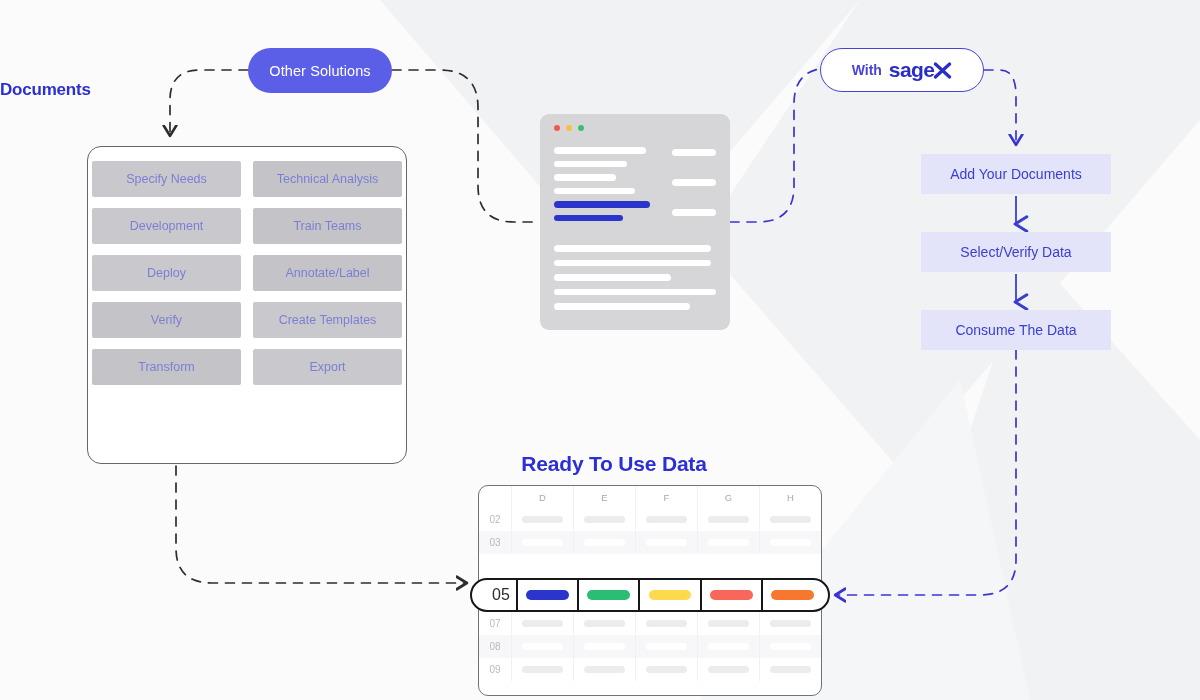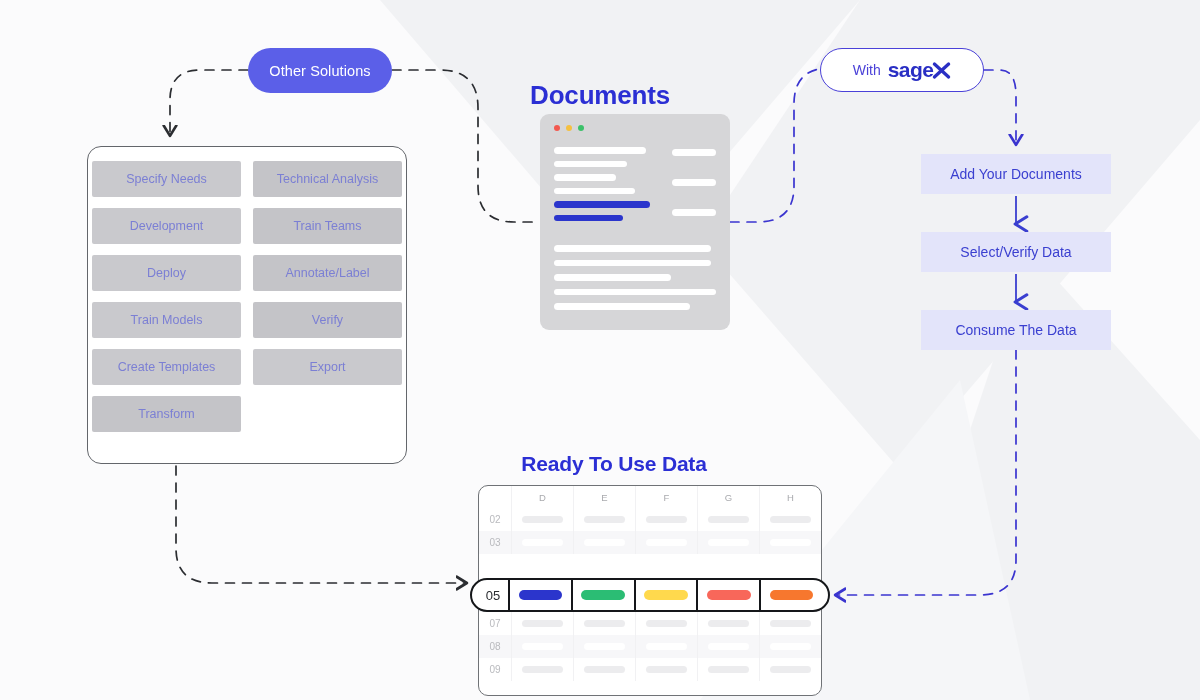"With" .pill-sagex .w { font-weight: 400 -> 700 }
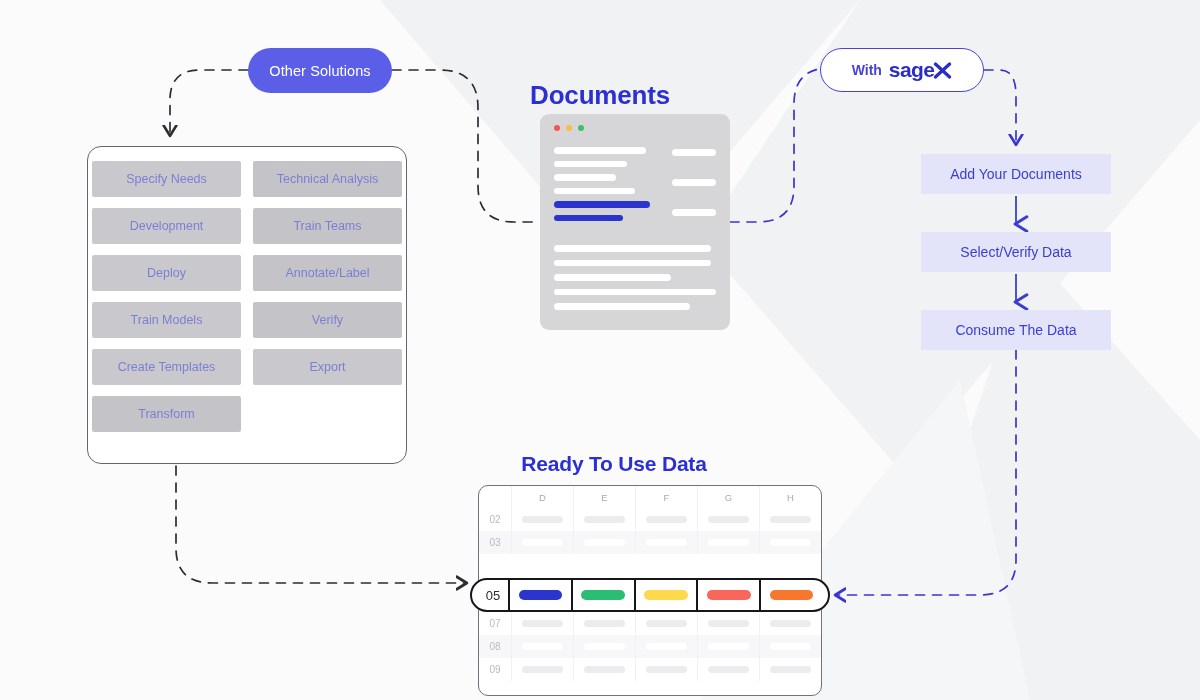"Documents" #doc-title { font-size: 26px -> 17px; text-align: center -> none }
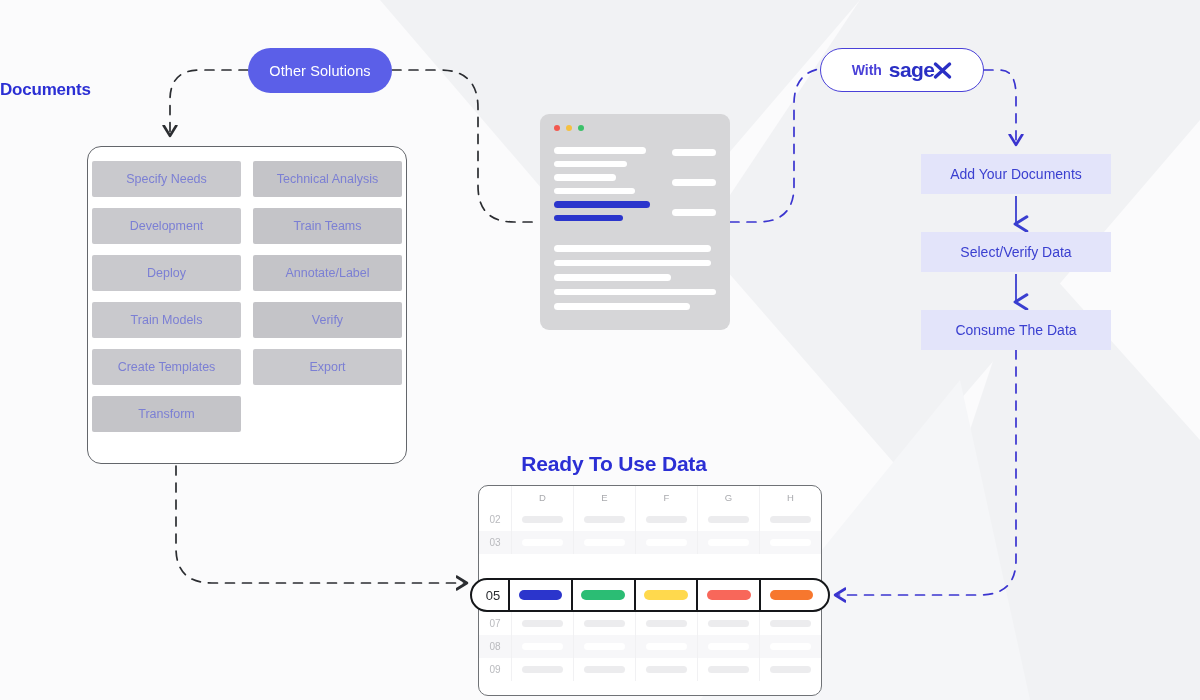"Train Models" div.tile { html: <div> <span>Train Models</span> </div> -> none }
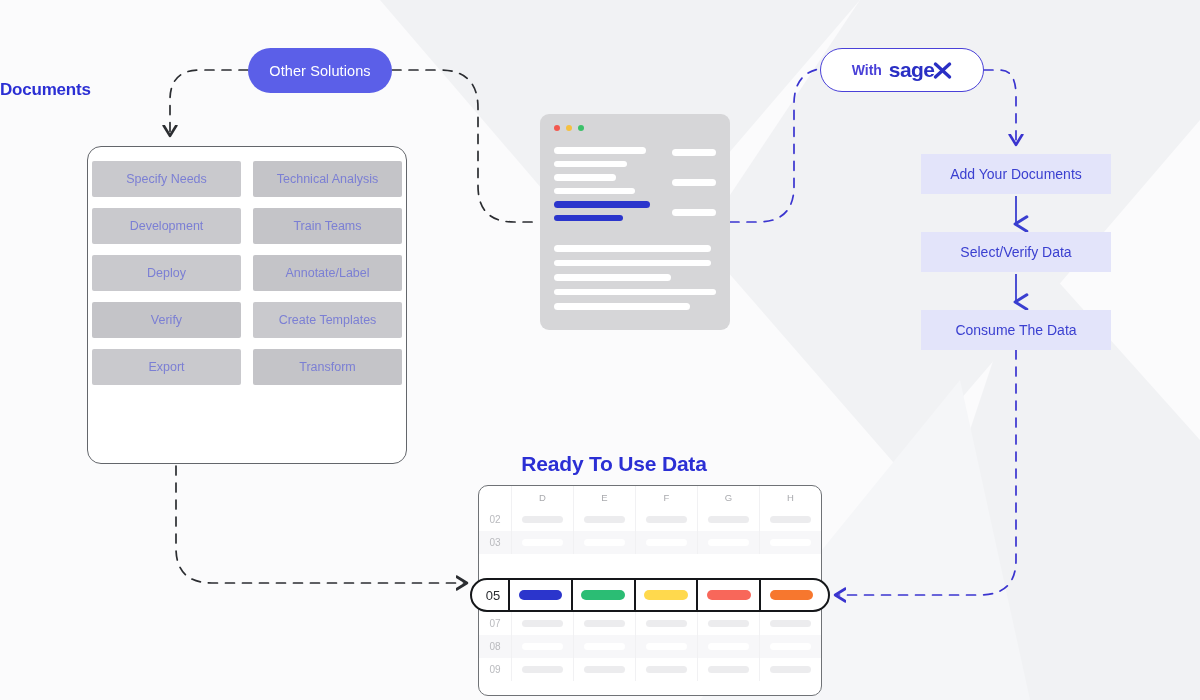"Export" div.tile { order: before "Transform" -> after "Transform" }
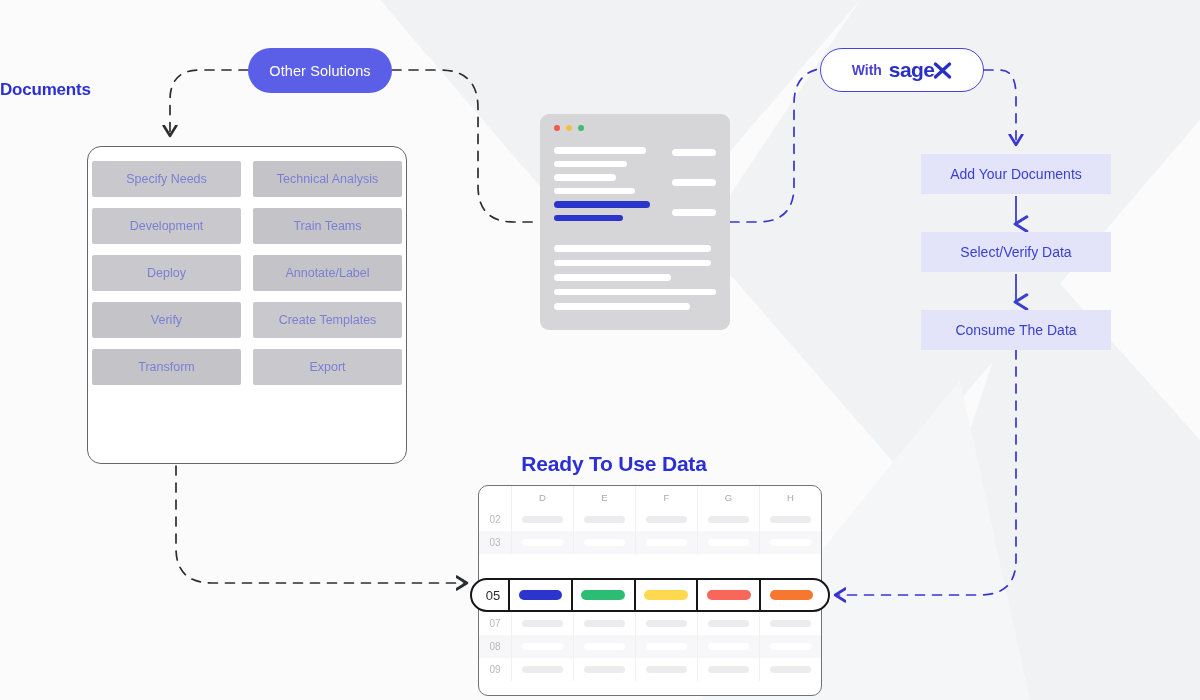"05" #row05 .g { font-size: 13px -> 16px; margin-left: none -> 8px }
